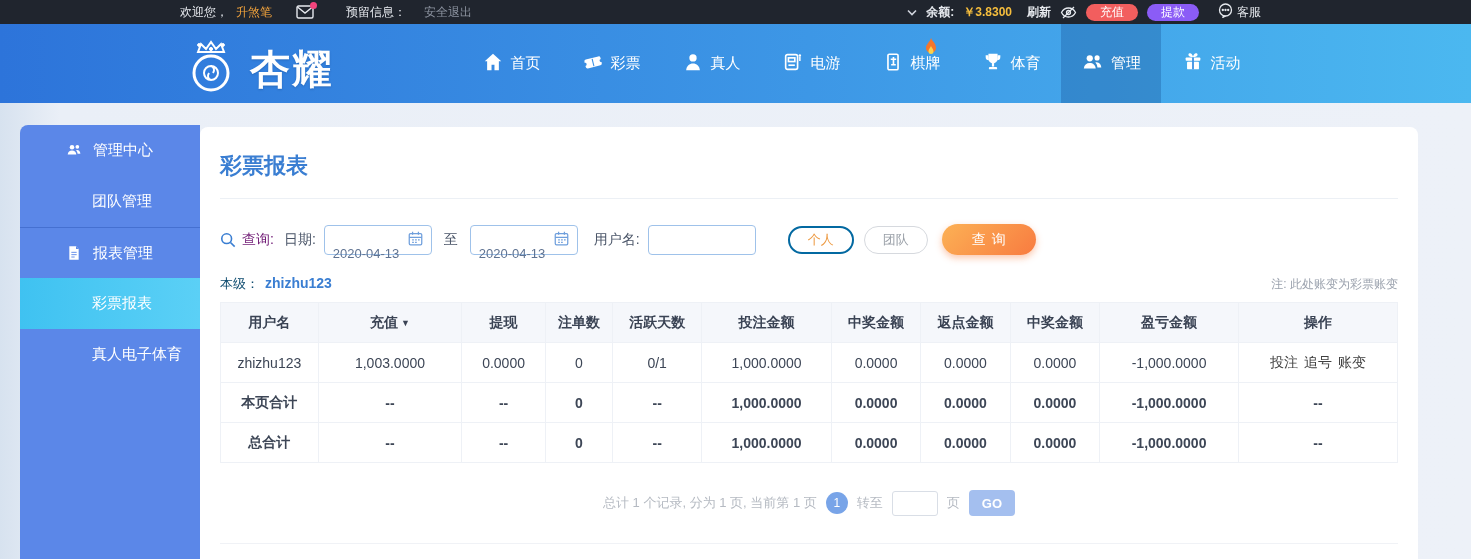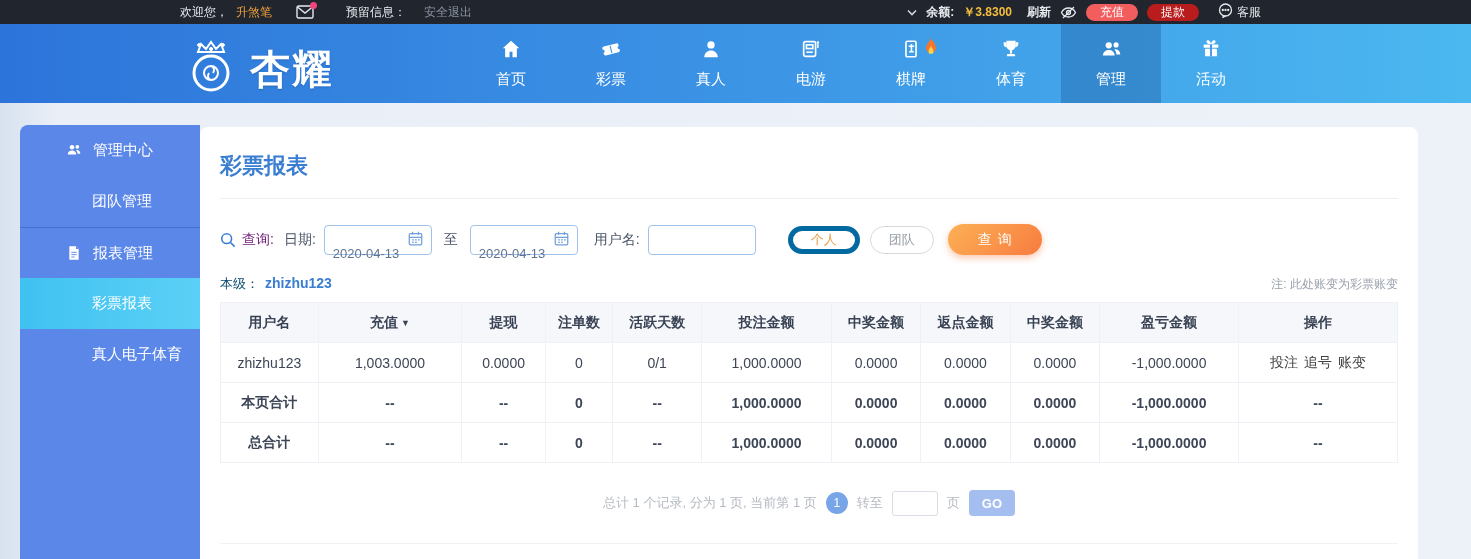"提款" .pill-withdraw { background: #b91c1c -> #8b5cf6 }
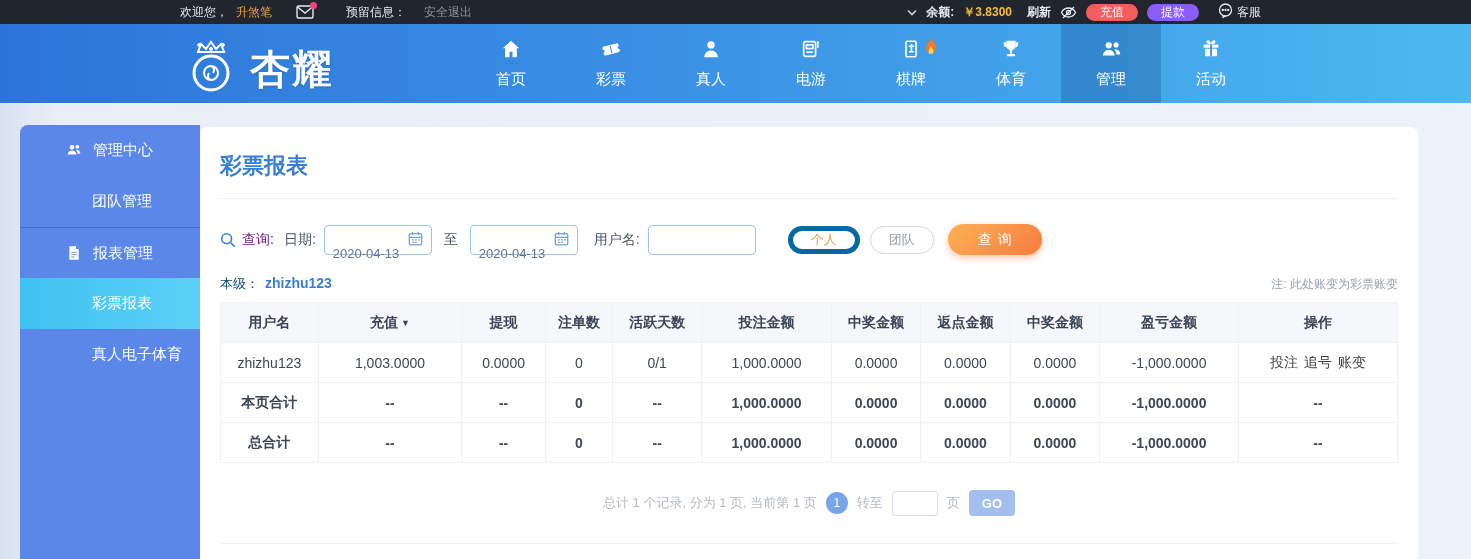"首页" .nav-item { flex-direction: column -> row }
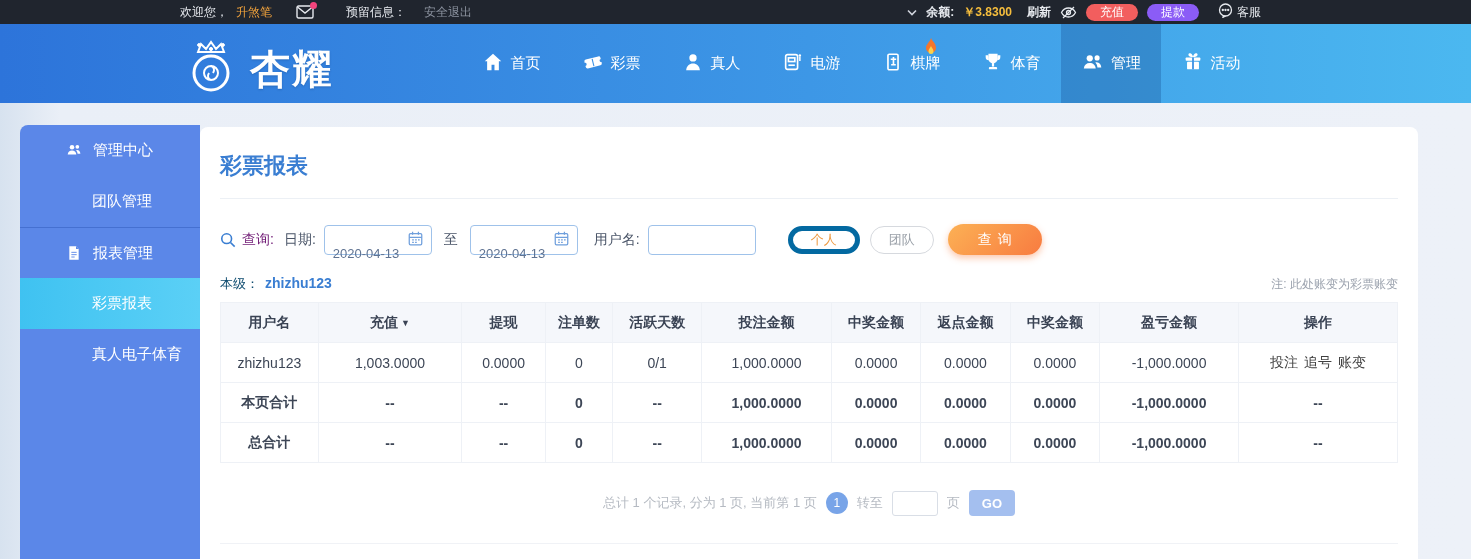"个人" .scope-personal { border: 5px solid #0369a1 -> 2px solid #0369a1 }
